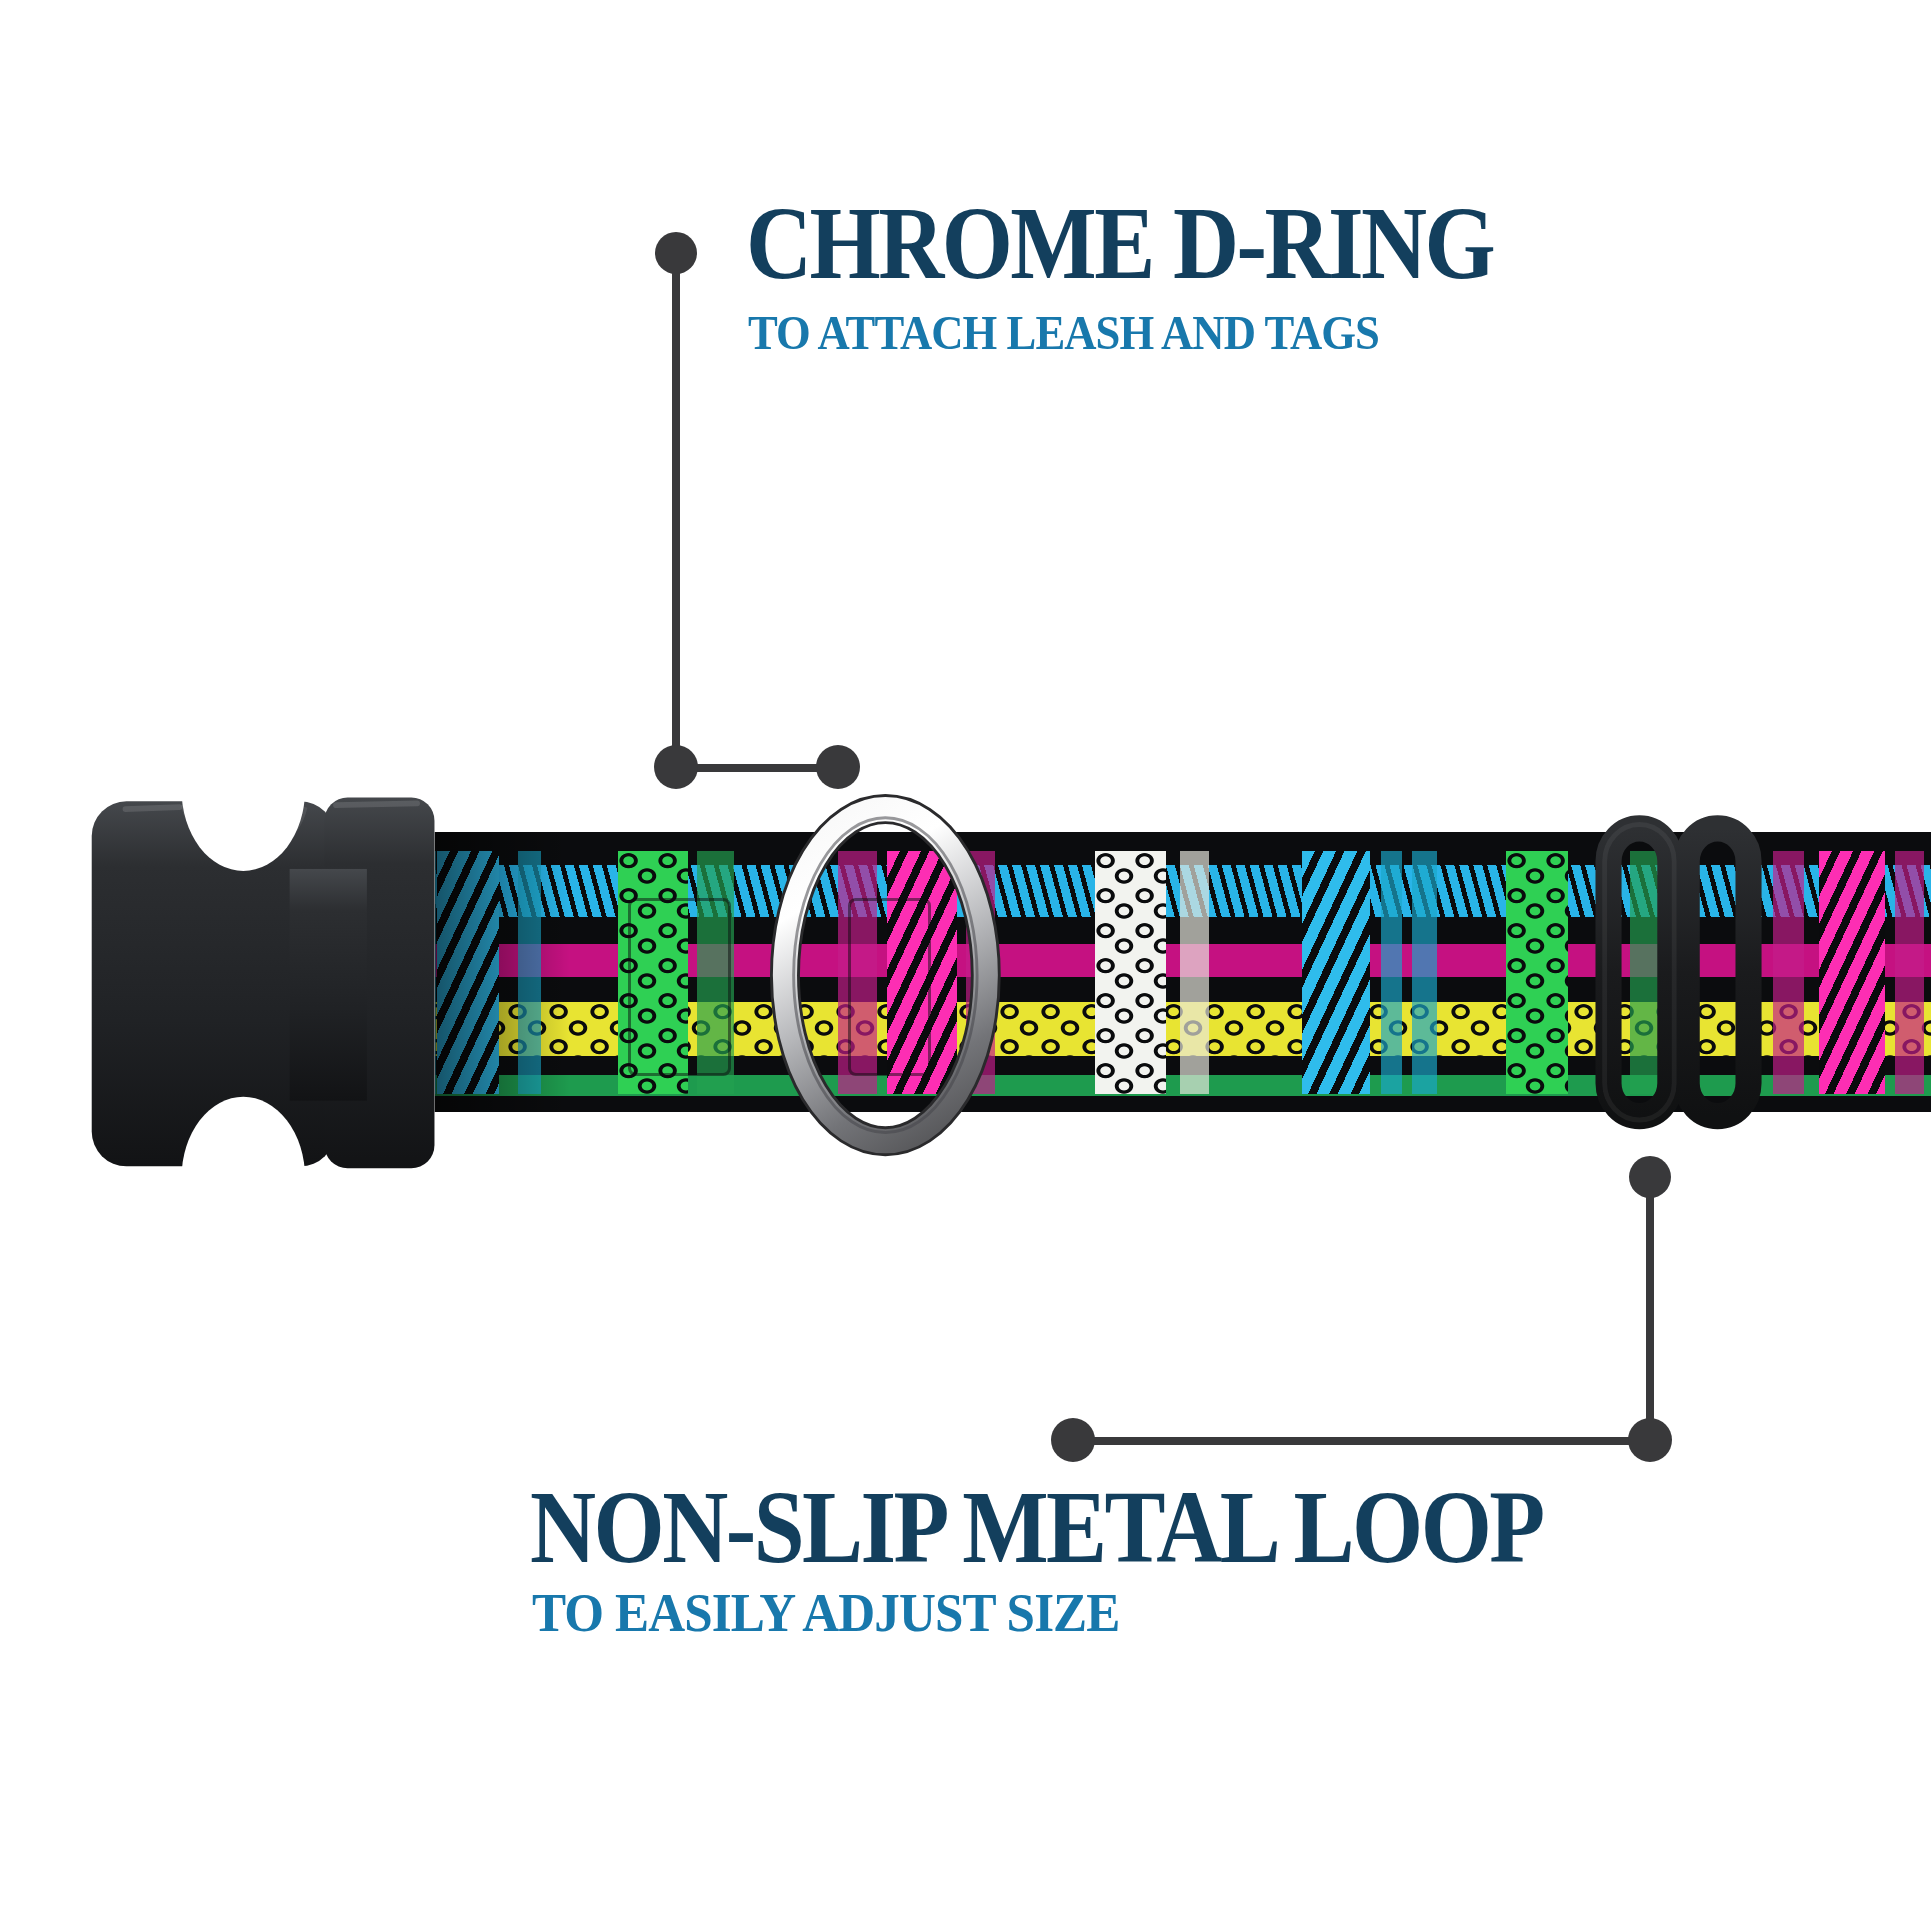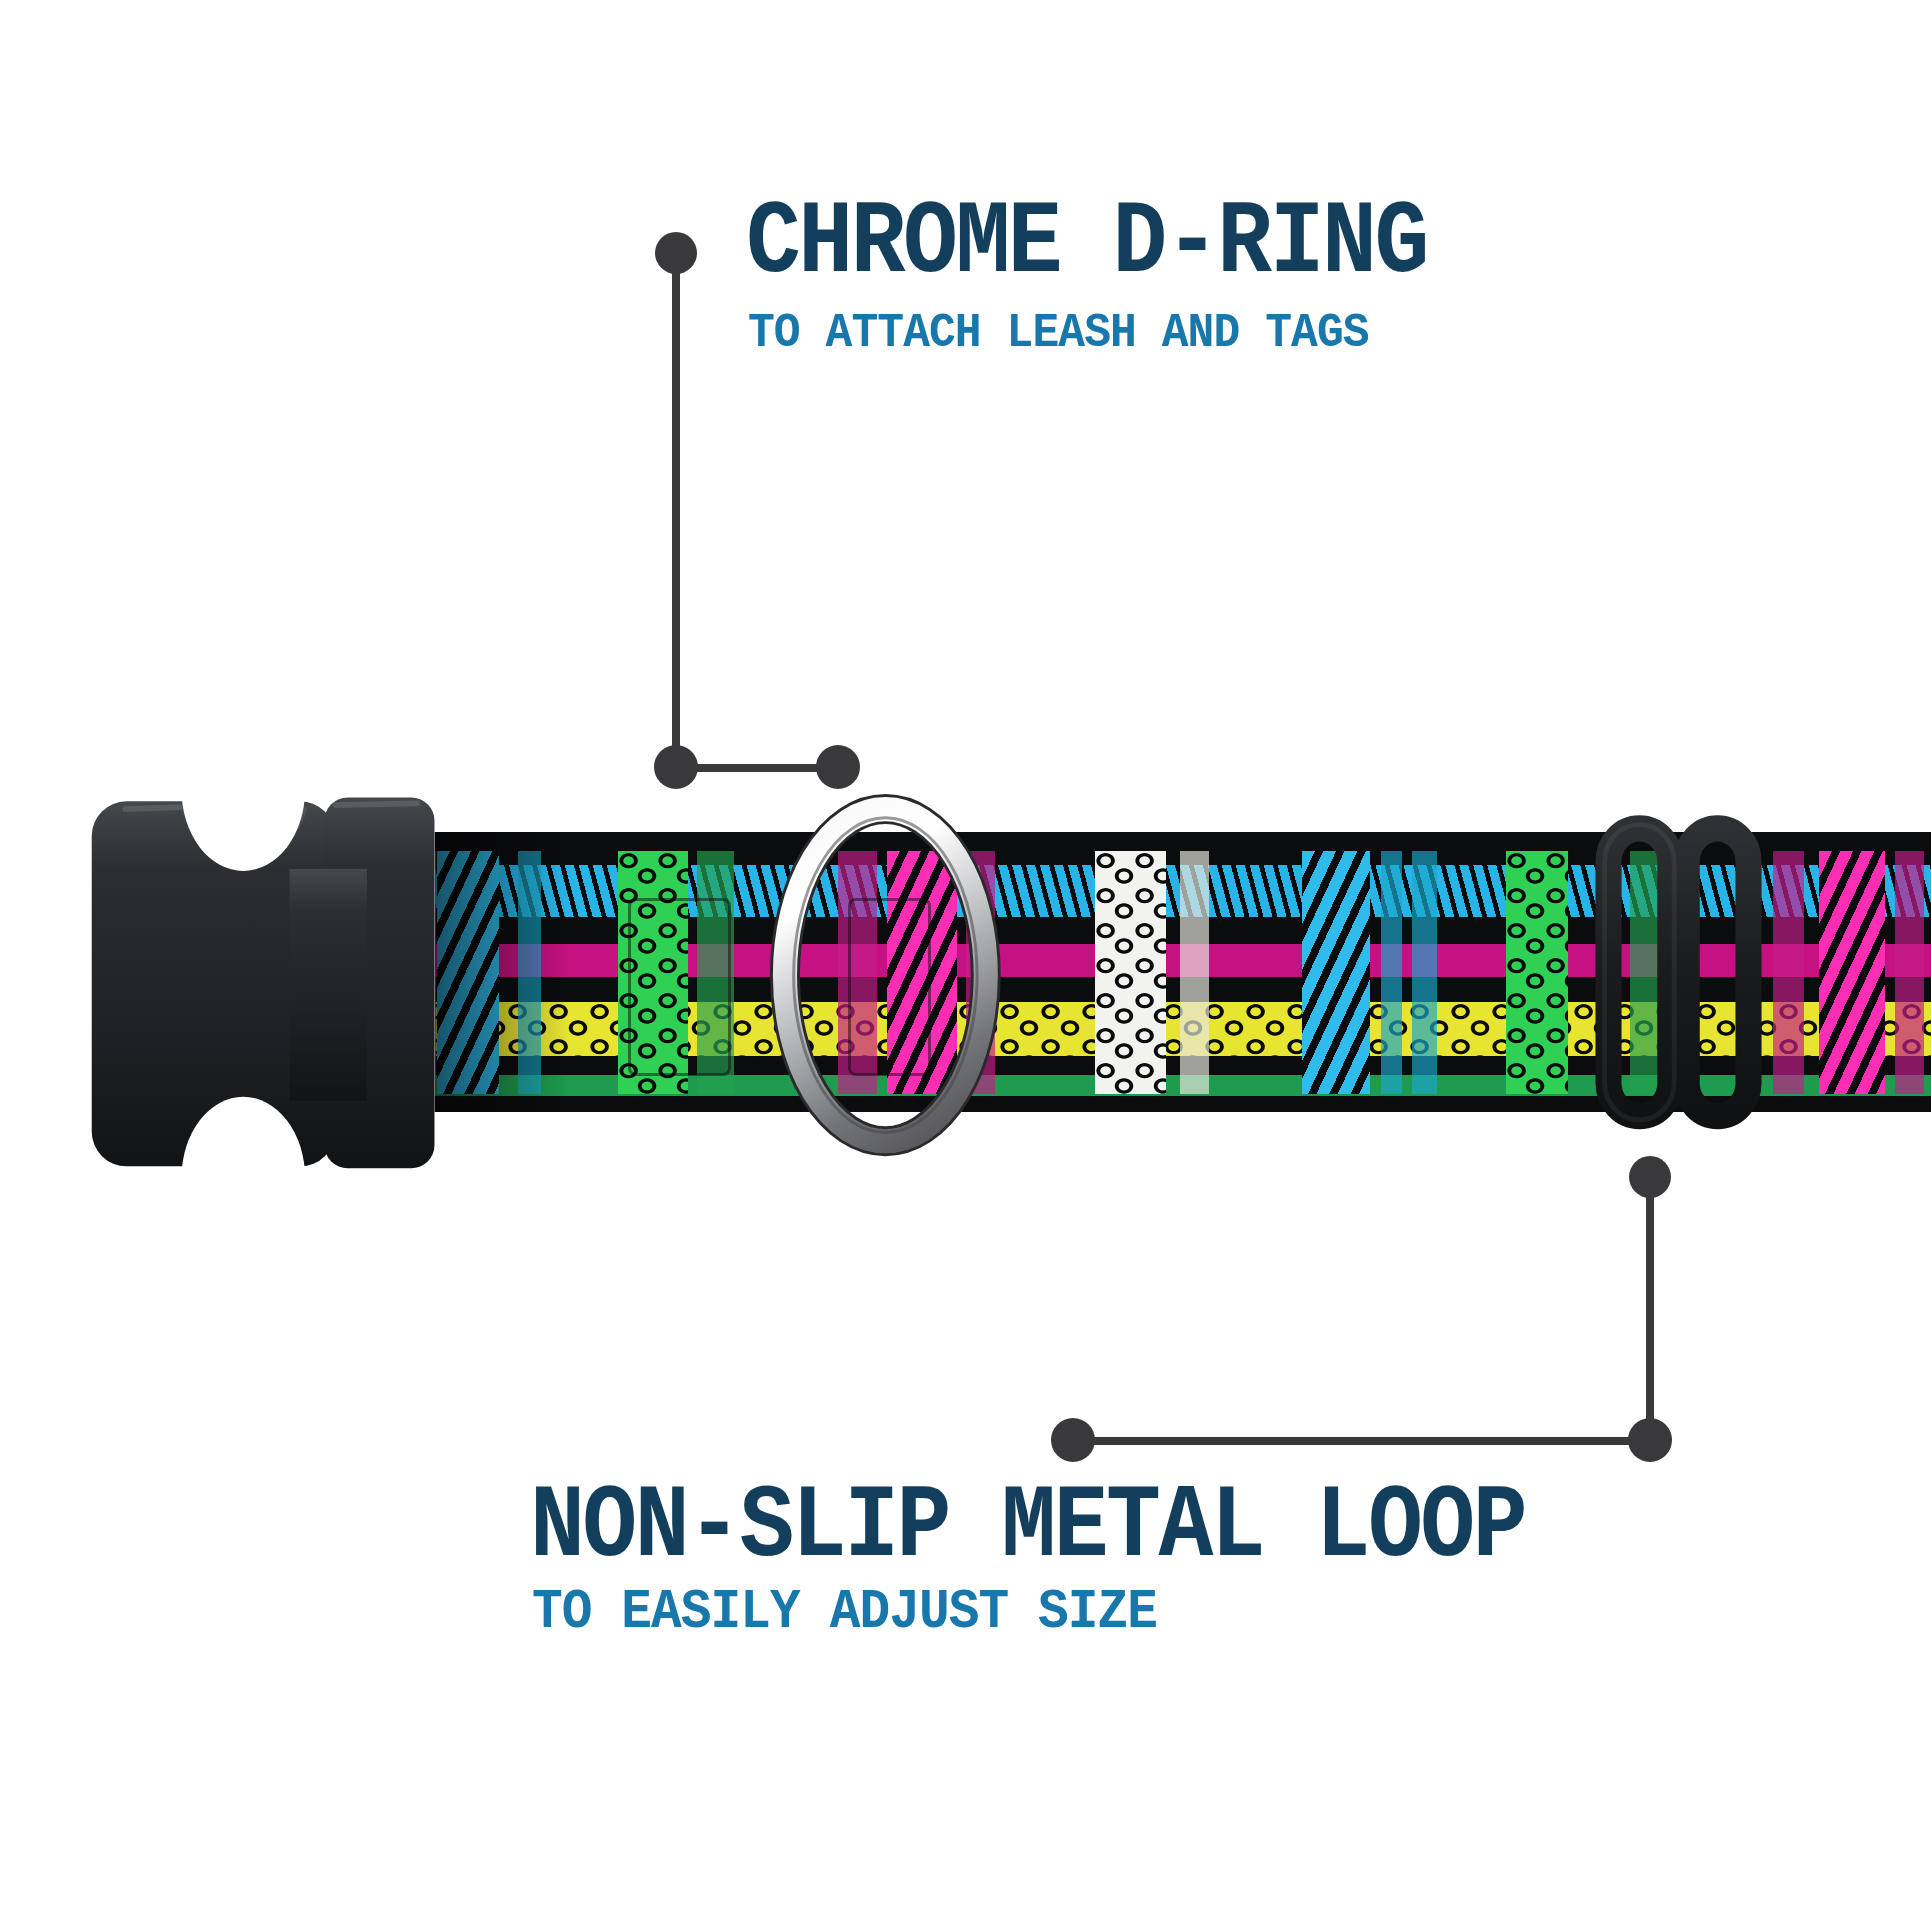"CHROME D-RING" .stage { font-family: Liberation Mono, monospace -> Liberation Serif, serif }
